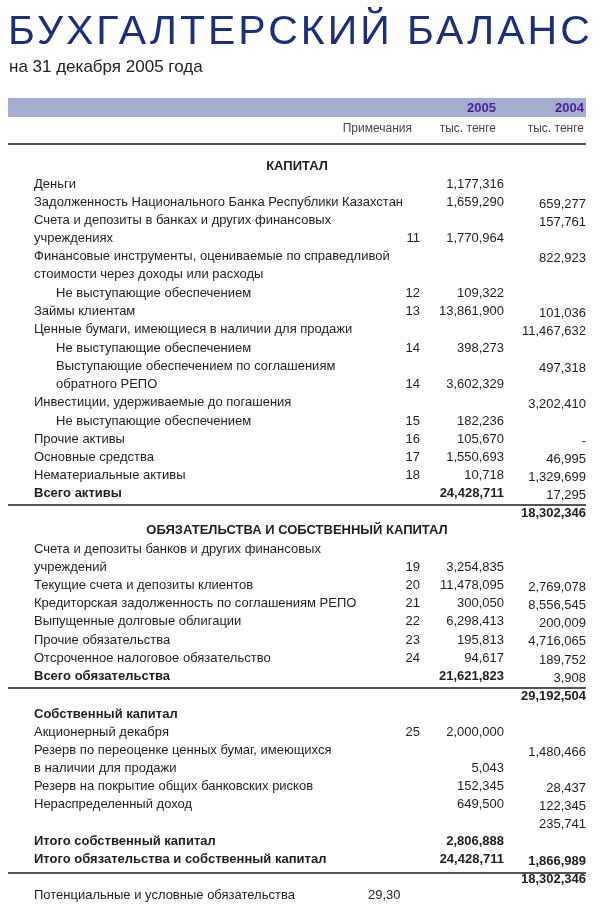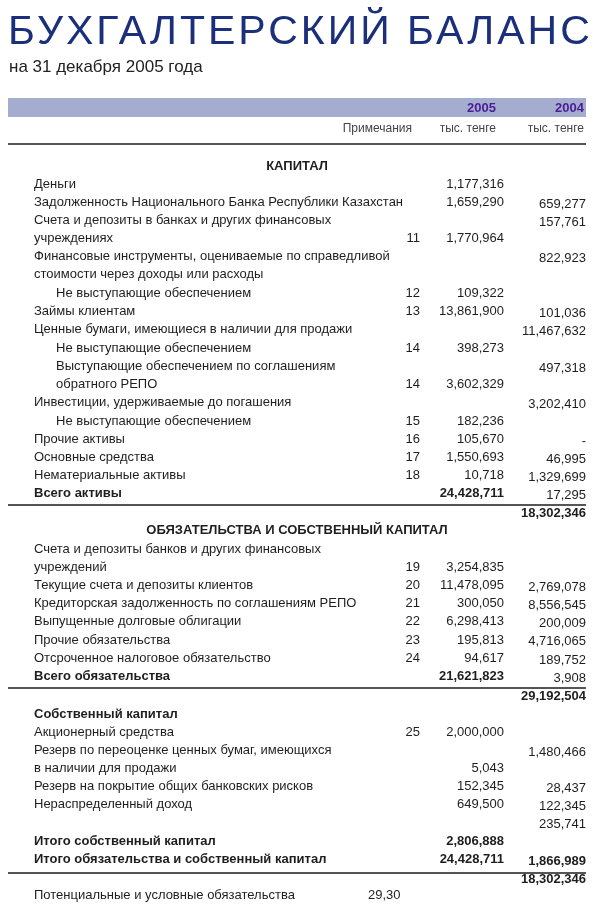"Акционерный средства" span.lbl { text: средства -> декабря }
